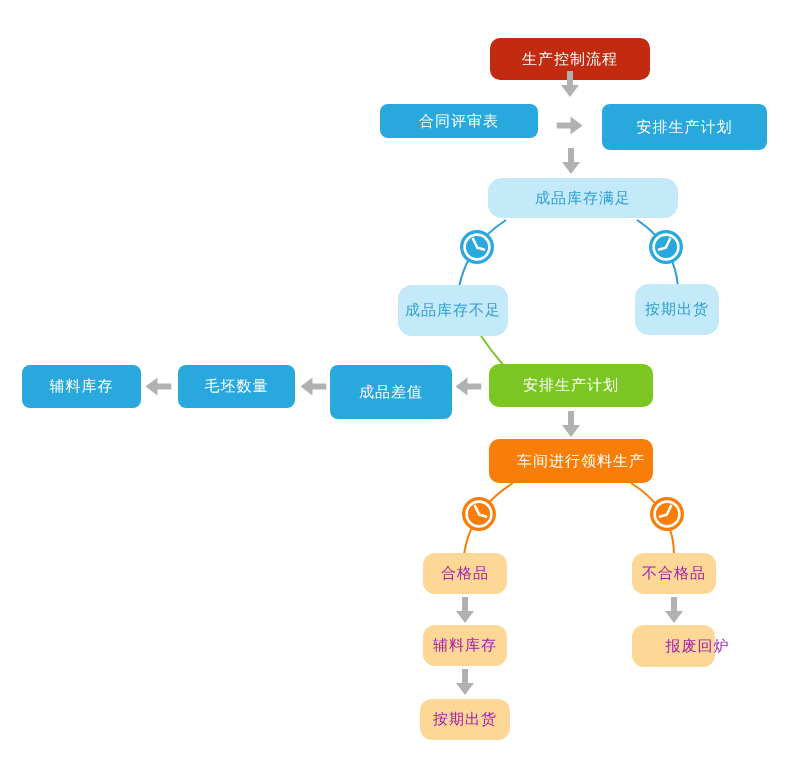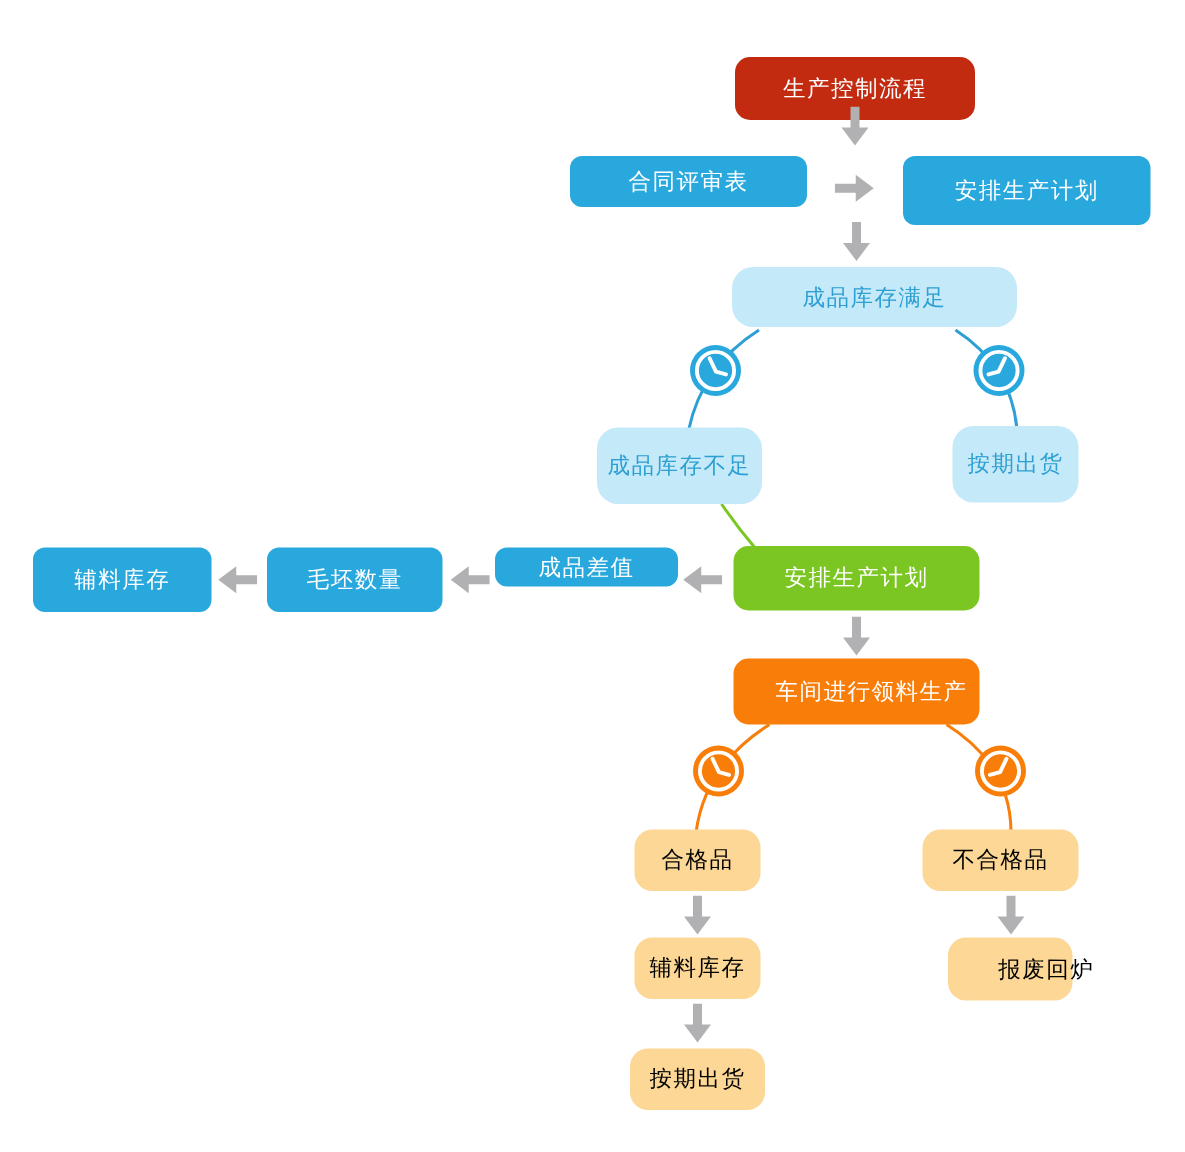"成品差值" div.node { height: 26px -> 54px }
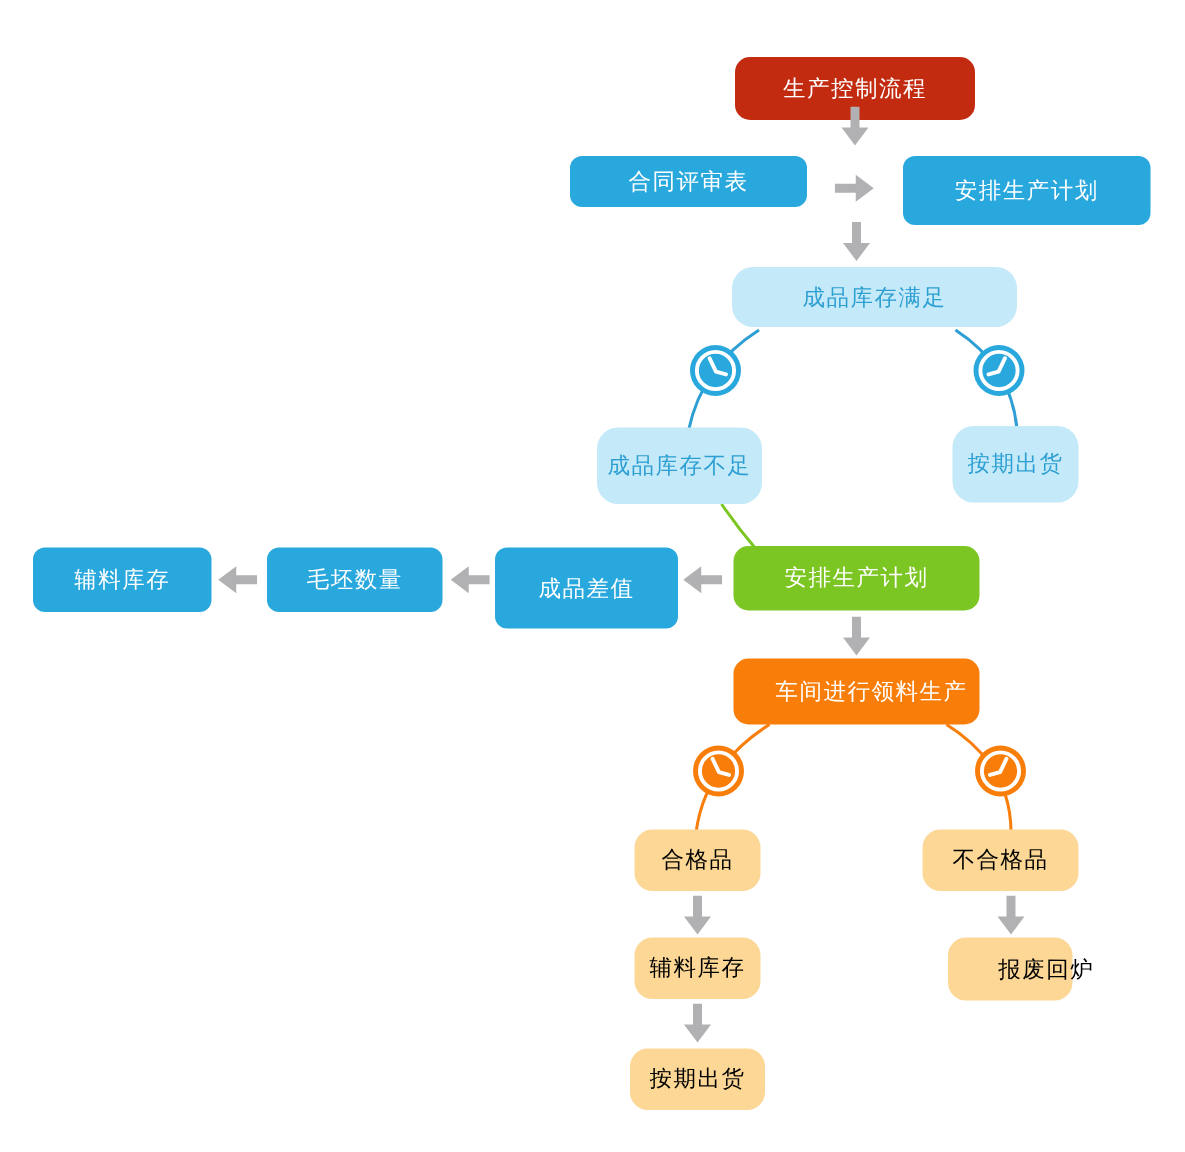"合格品" .lightorange { color: #000000 -> #a21caf }
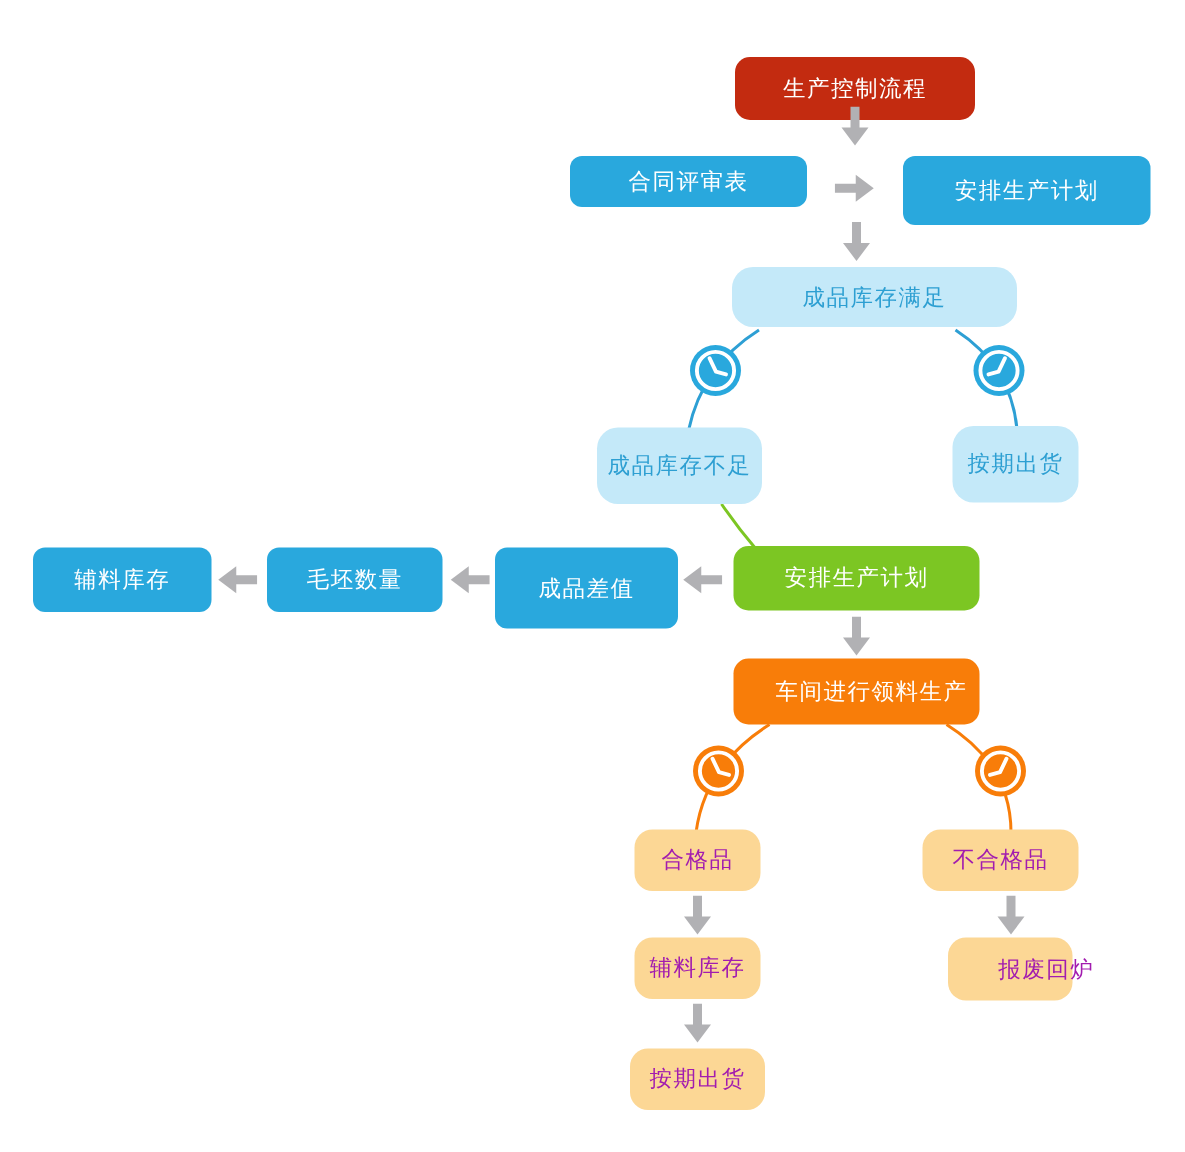"不合格品" div.node { left: 615px -> 632px; width: 104px -> 84px }
